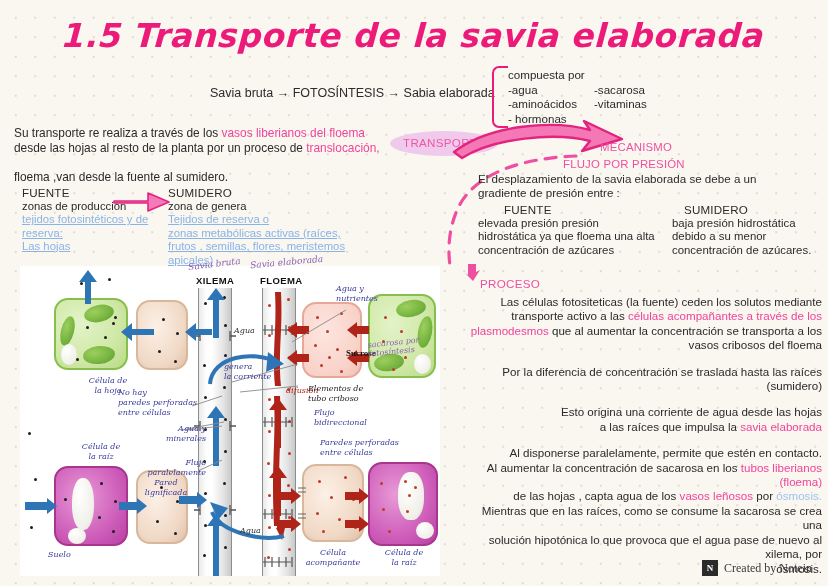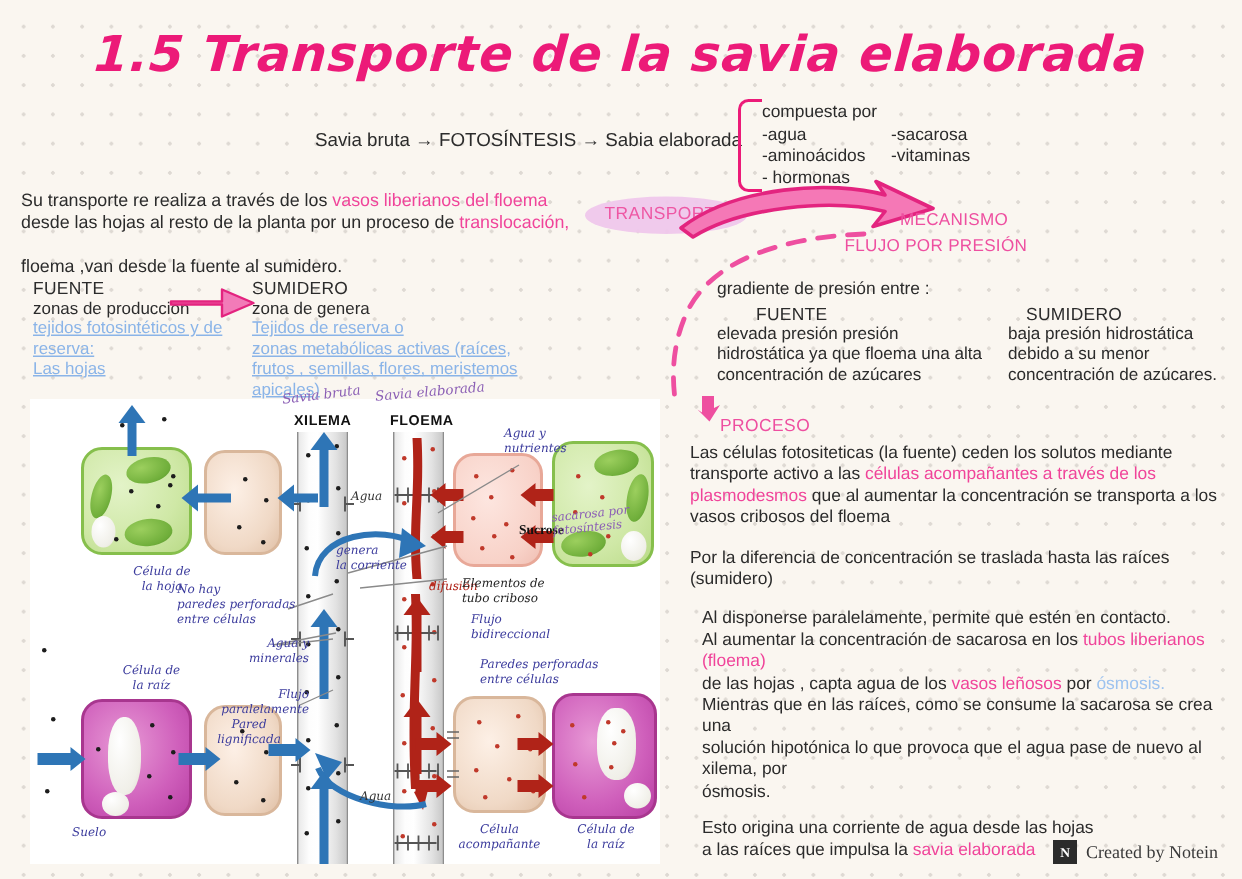"El desplazamiento de la savia" span { html: none -> <span>El desplazamiento de la savia elaborada se debe a un</span> }
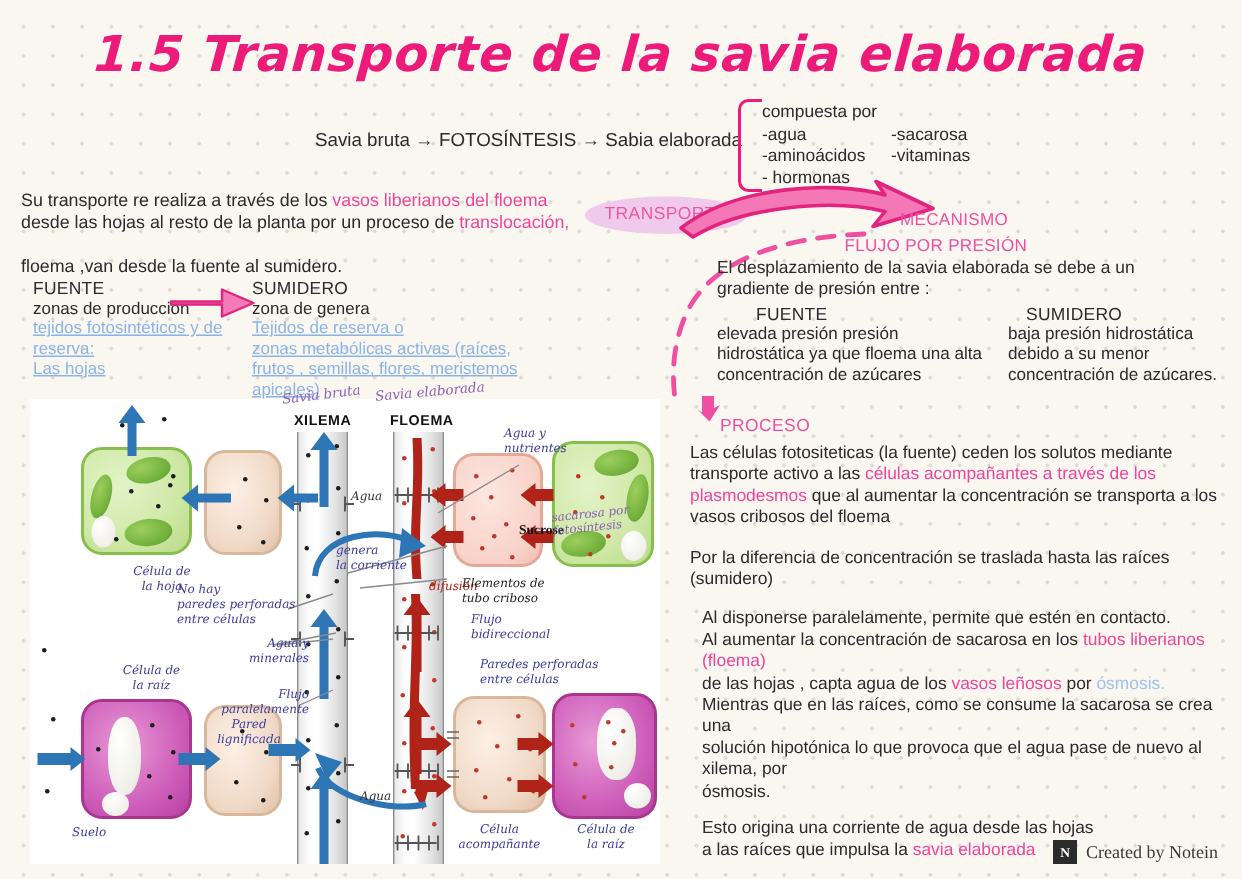"Las células fotositeticas (la fuente)" #proceso-body p { text-align: none -> right }
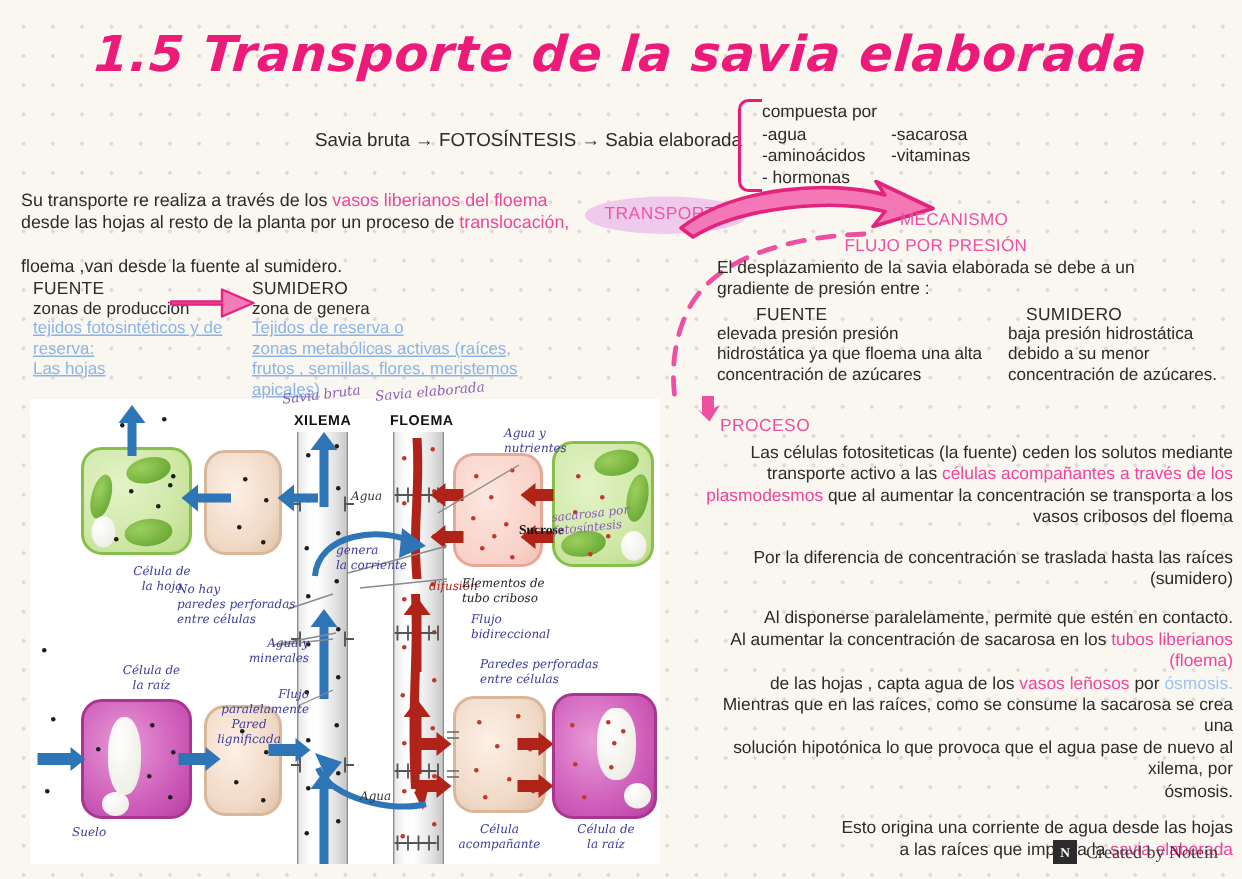"Al disponerse paralelamente, permite que" p.indent { order: before "Esto origina una corriente de" -> after "Esto origina una corriente de" }
